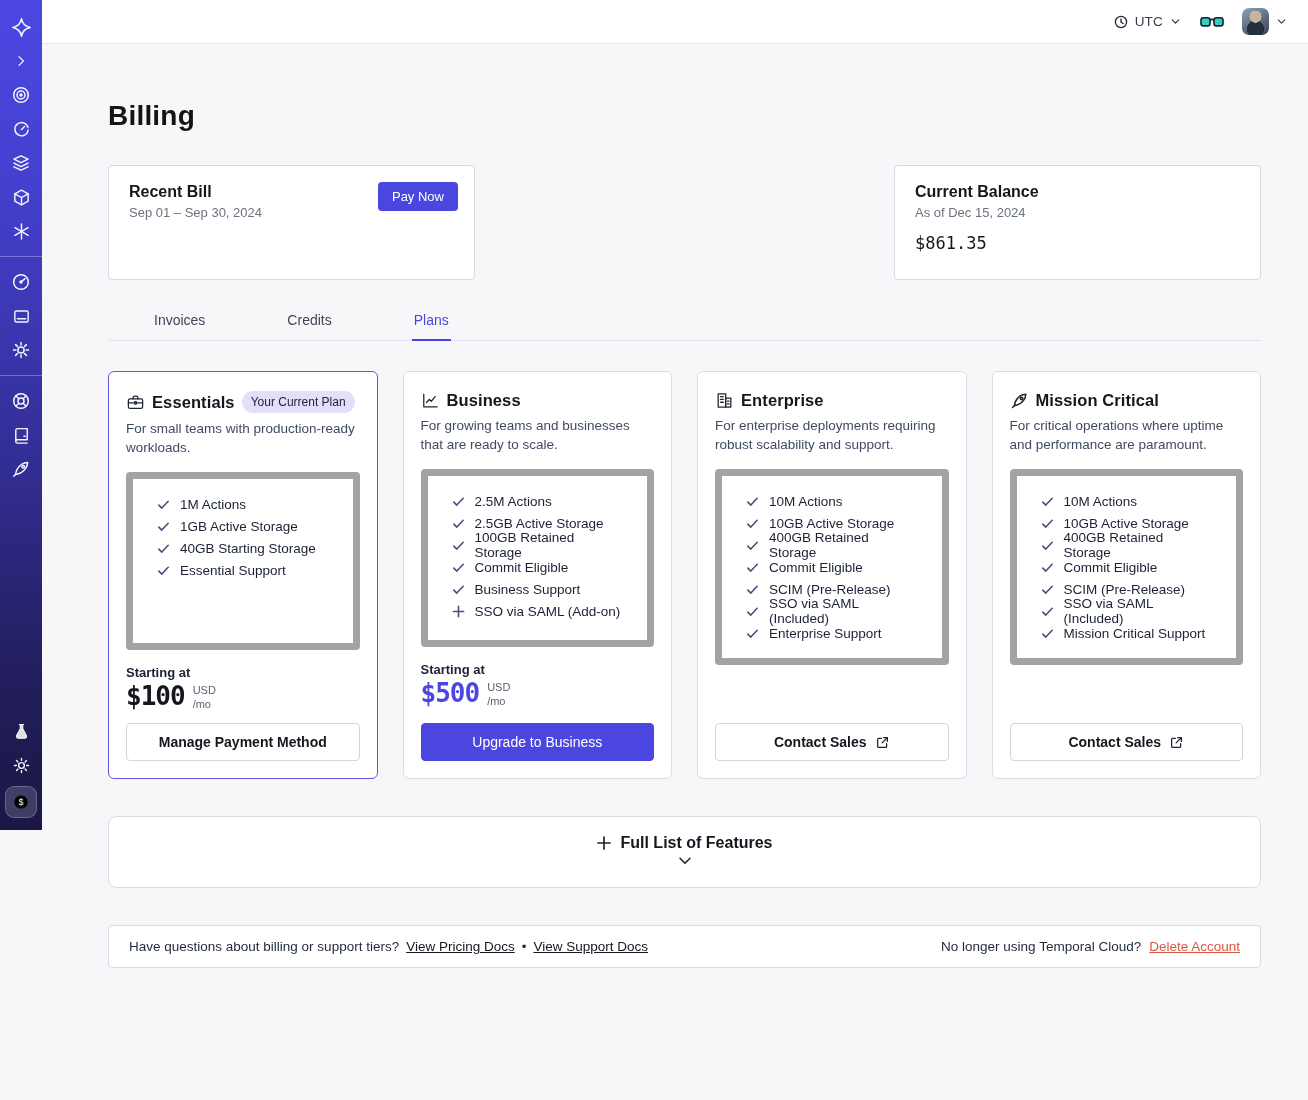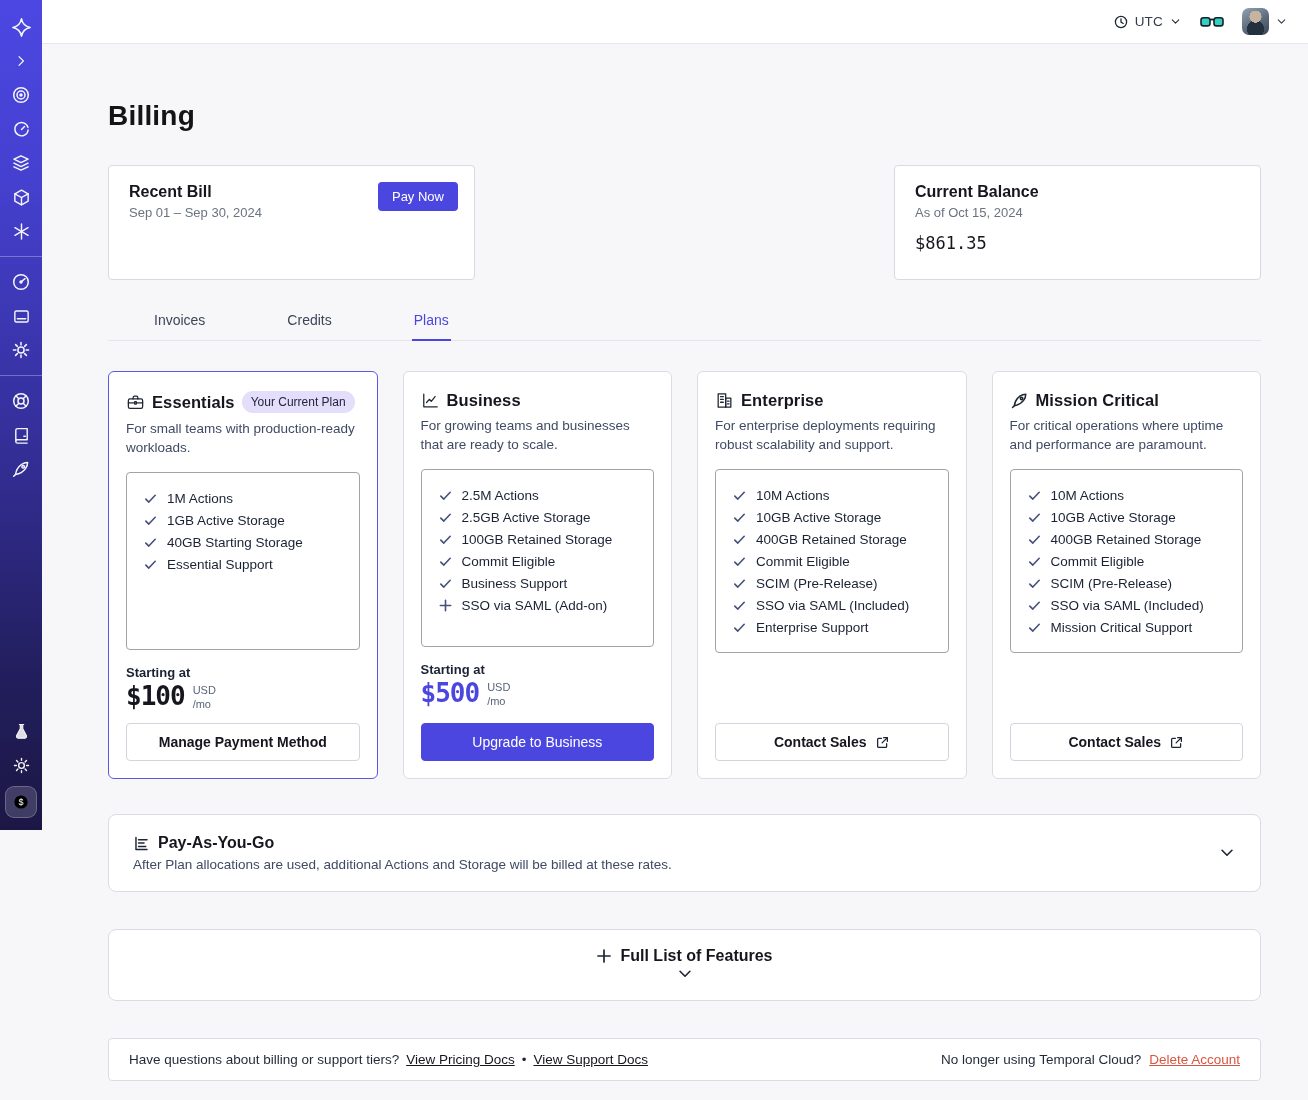"As of Oct 15, 2024" div.sum-sub { text: Oct -> Dec }
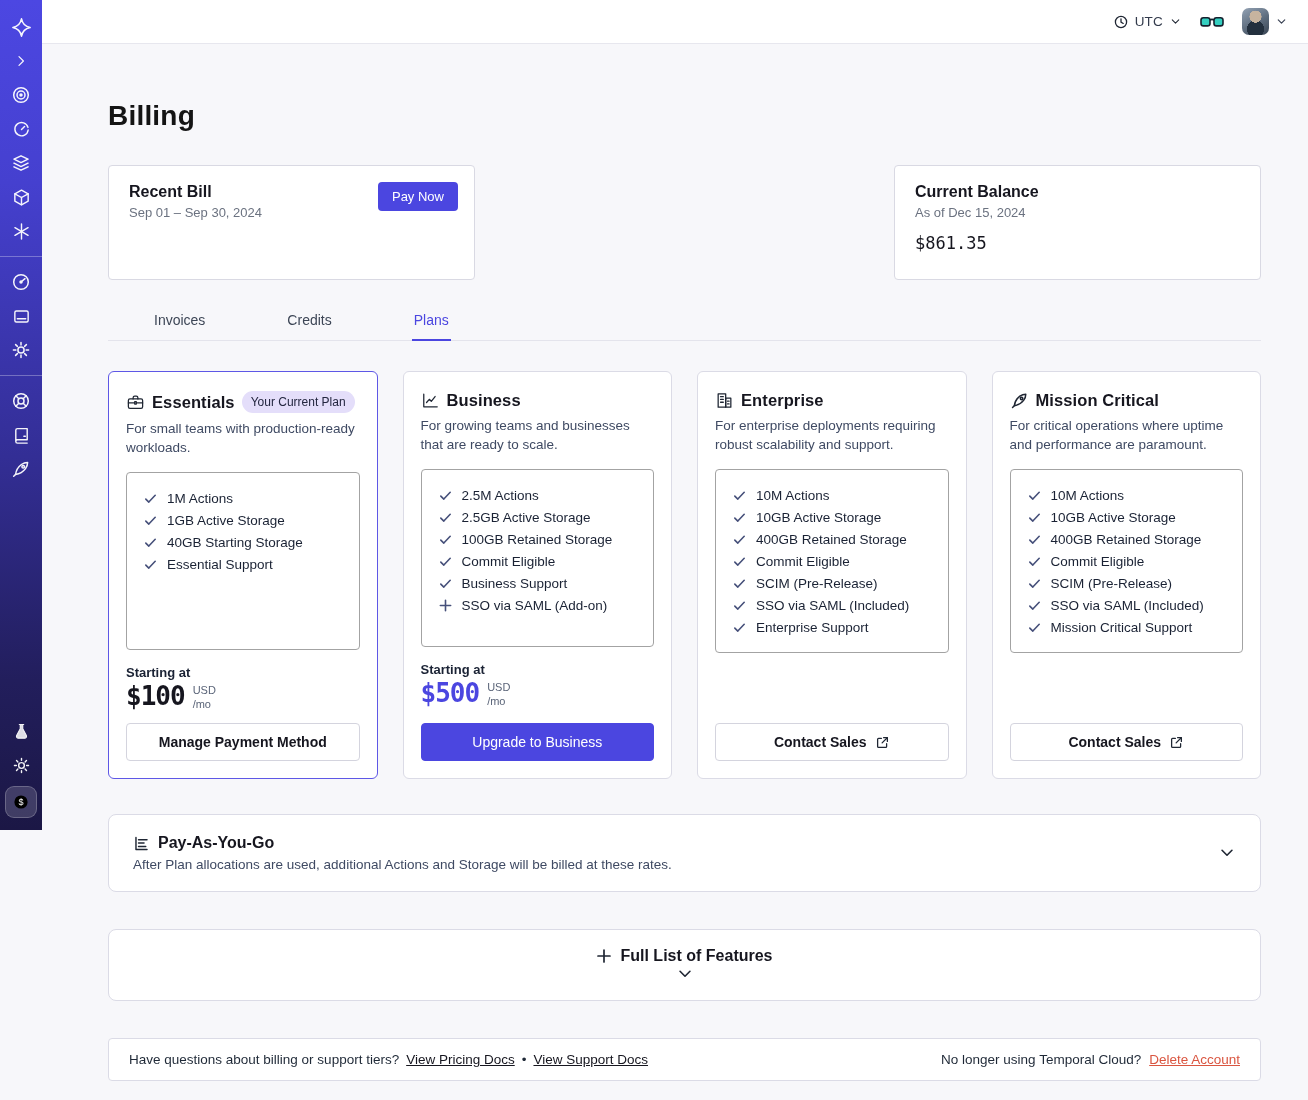"1M Actions" .features { border: 1px solid #a3a3a3 -> 7px solid #a3a3a3; padding: 14px 16px -> 14px 23px }
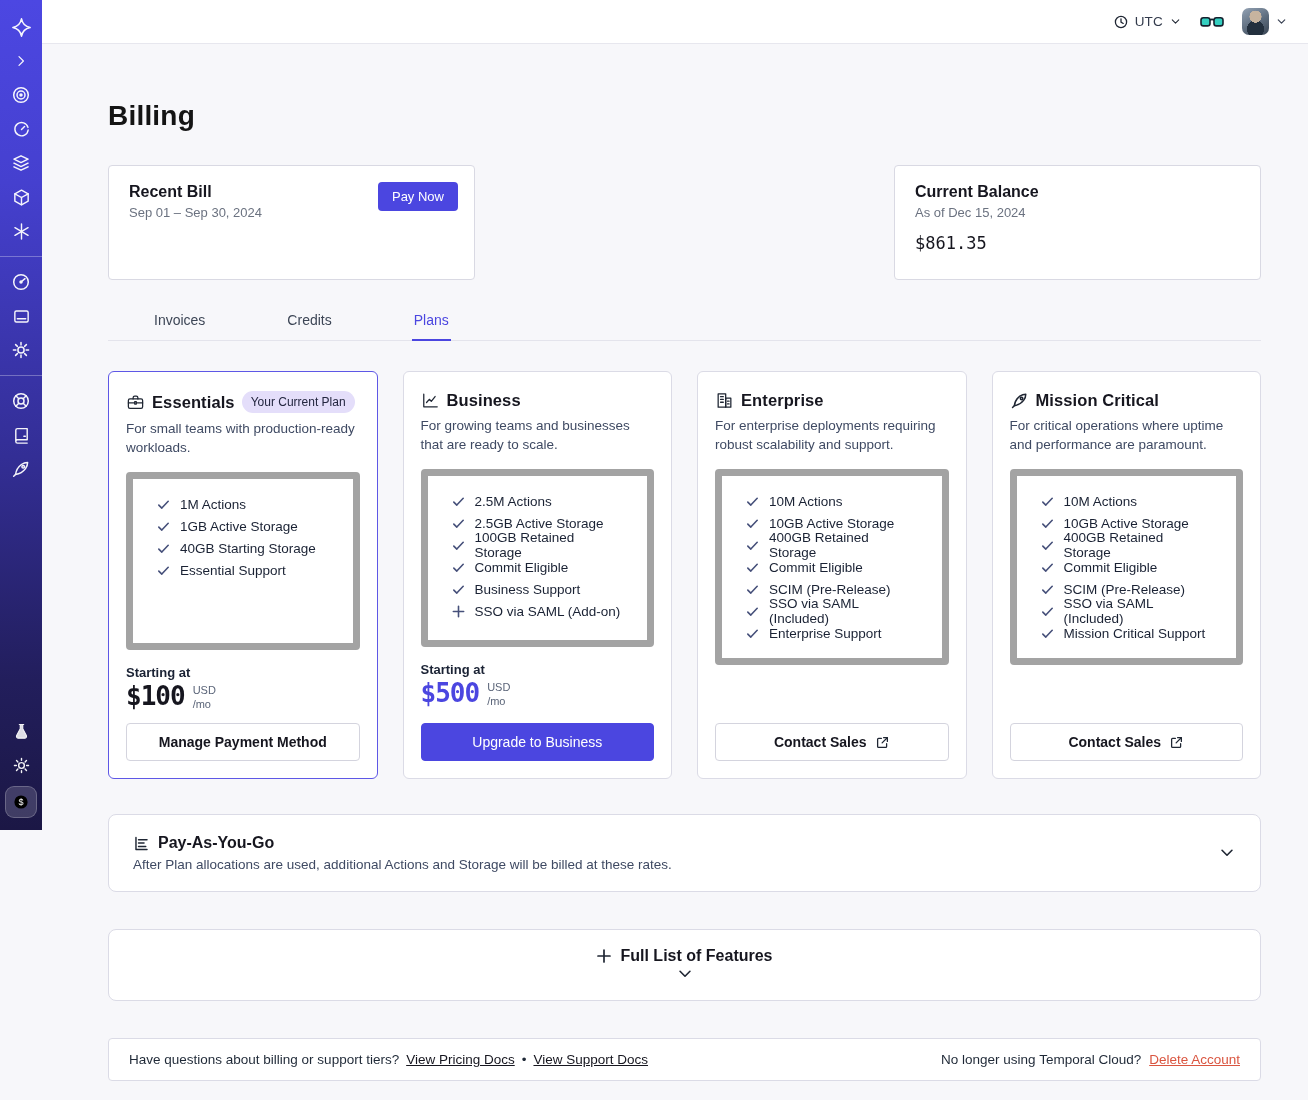"Pay-As-You-Go" section.acc { html: <section> <div> <div> <svg> <path></path> </svg> <span>Pay-As-You-Go</span> </div> <div>After Plan allocations are used, additional Actions and Storage will be billed at these rates.</div> </div> <svg> <path></path> </svg> </section> -> none }
